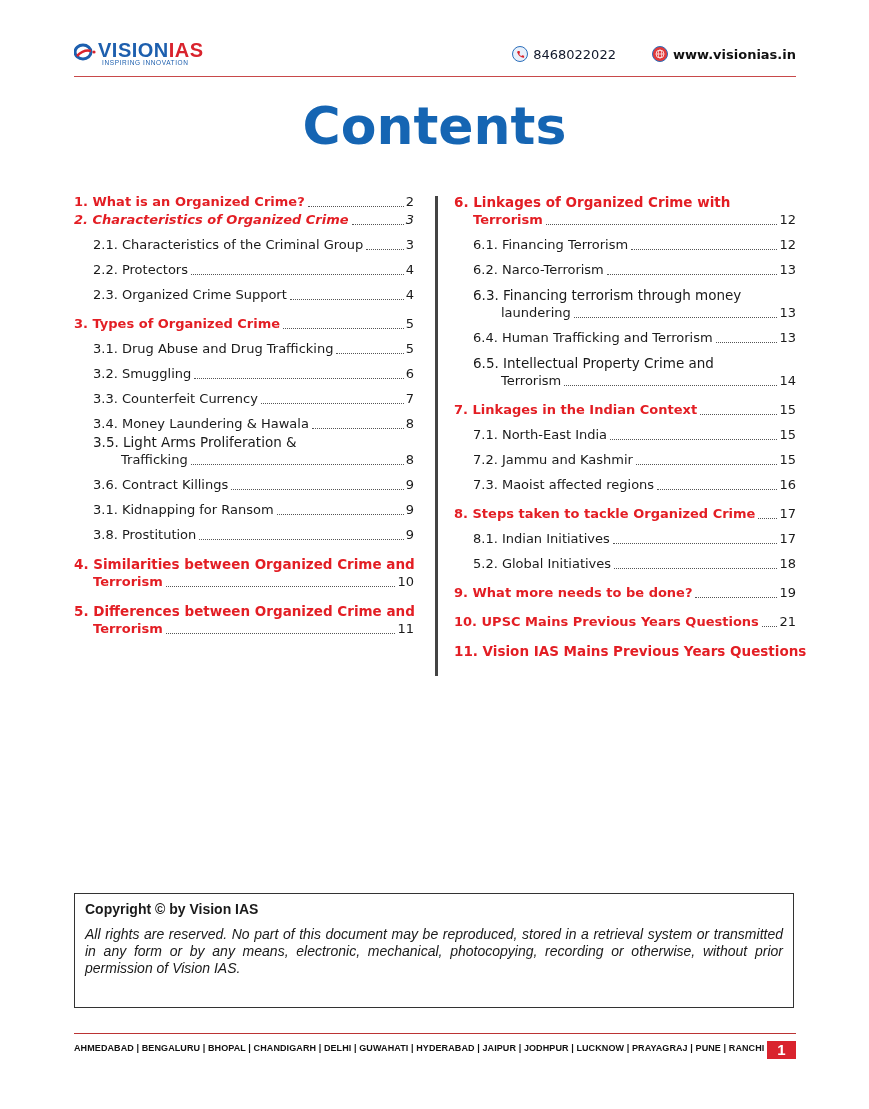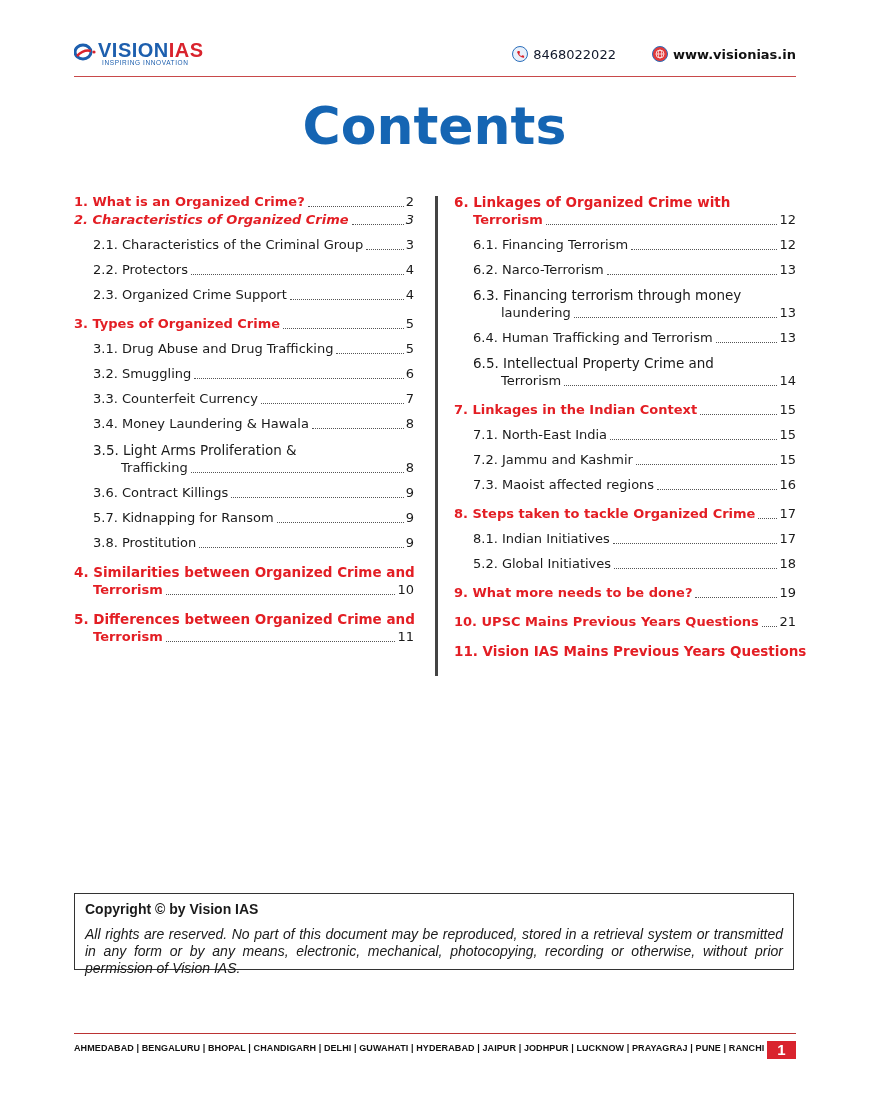"3.5. Light Arms Proliferation &" div.sub { margin-top: 8px -> 0 }
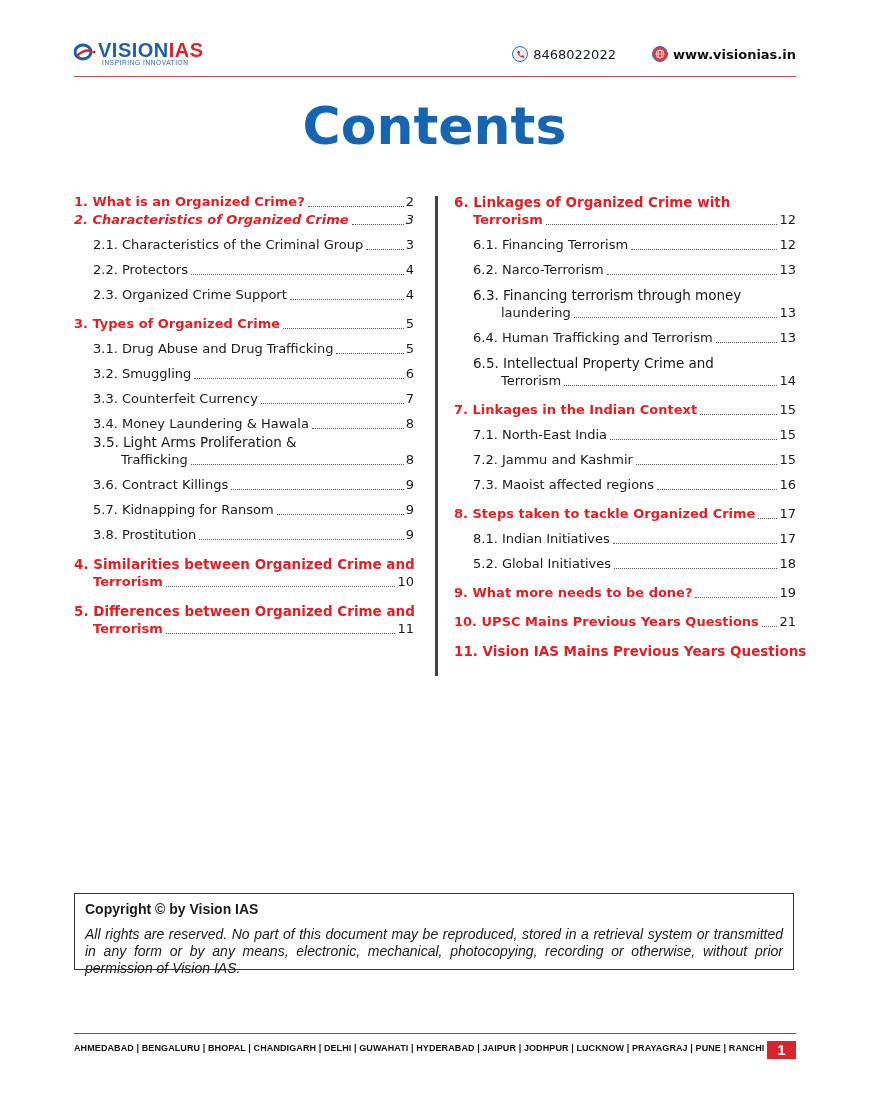"5.7. Kidnapping for Ransom" span.lbl { text: 5.7 -> 3.1 }
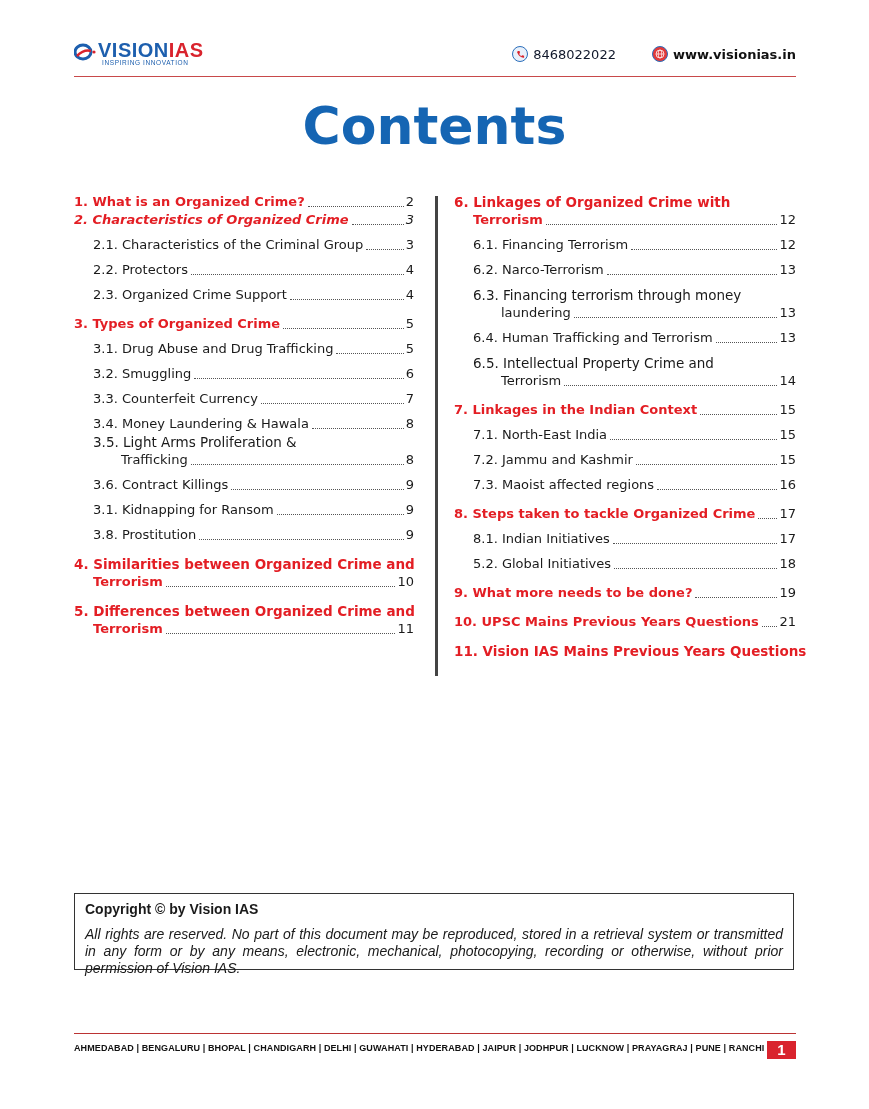"Copyright © by Vision IAS" .copyright { height: 77px -> 115px }
